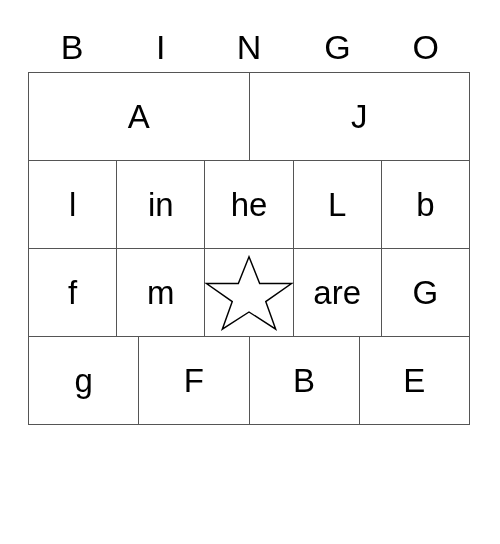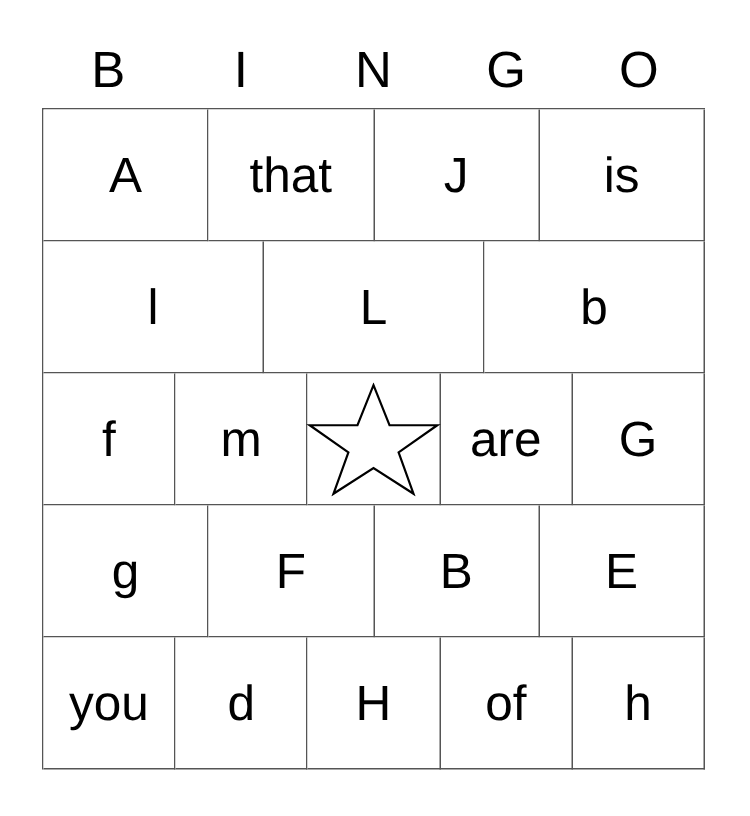"that" div.bingo-cell { html: <div> <span>that</span> </div> -> none }
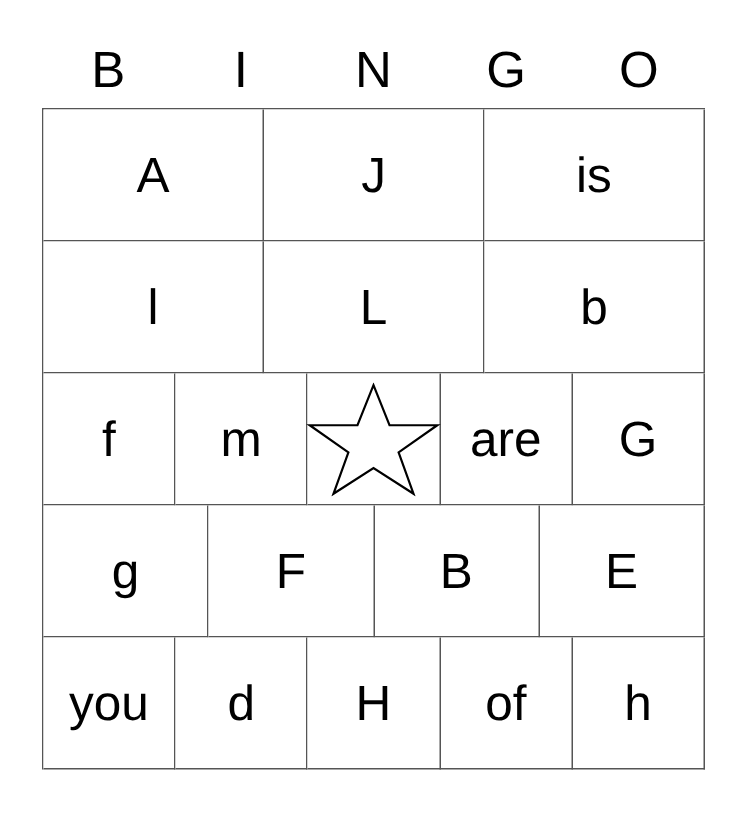"is" div.bingo-cell { html: <div> <span>is</span> </div> -> none }
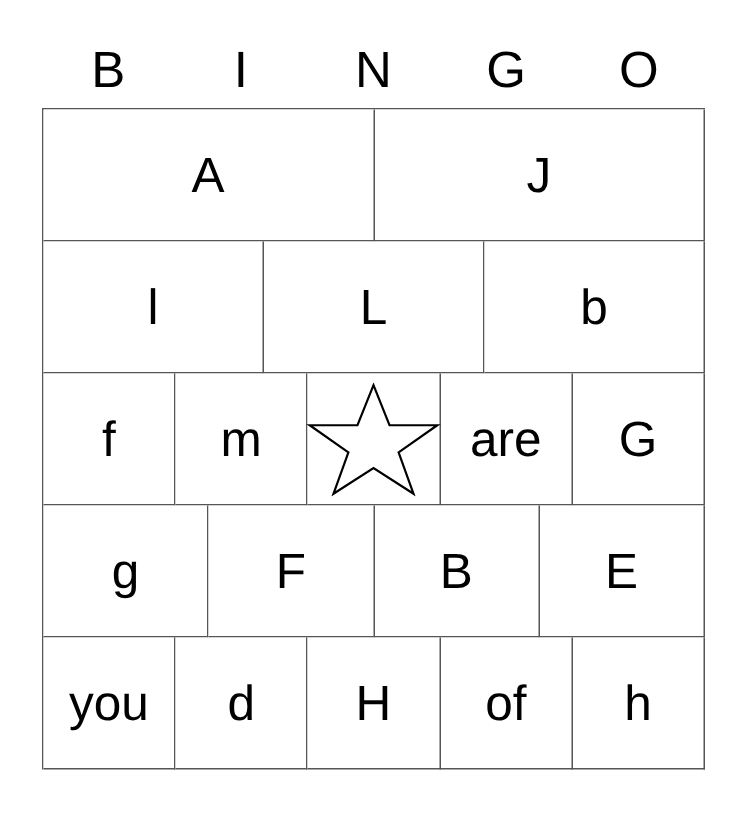"in" div.bingo-cell { html: none -> <div> <span>in</span> </div> }
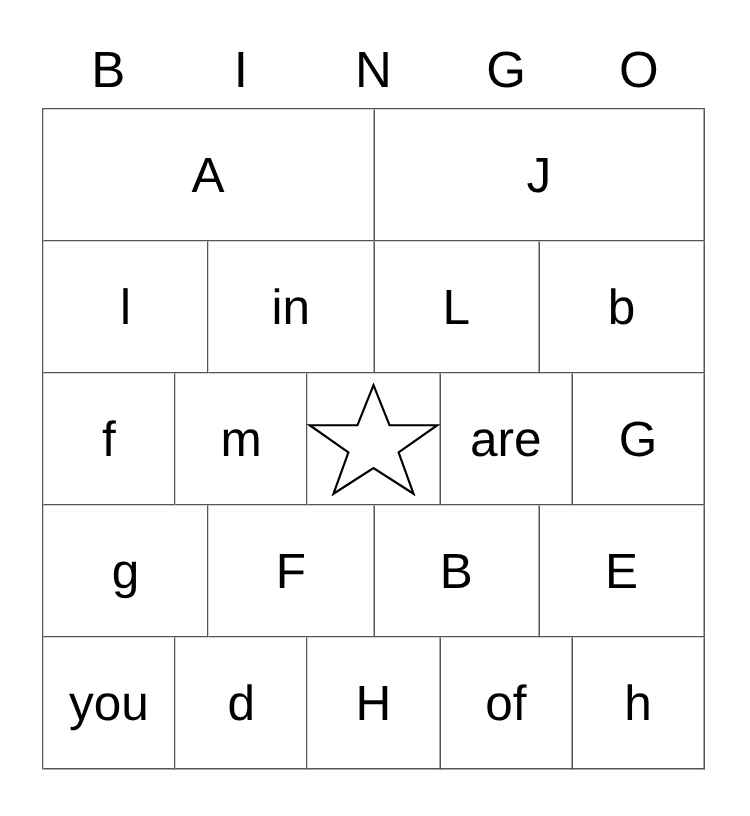"he" div.bingo-cell { html: none -> <div> <span>he</span> </div> }
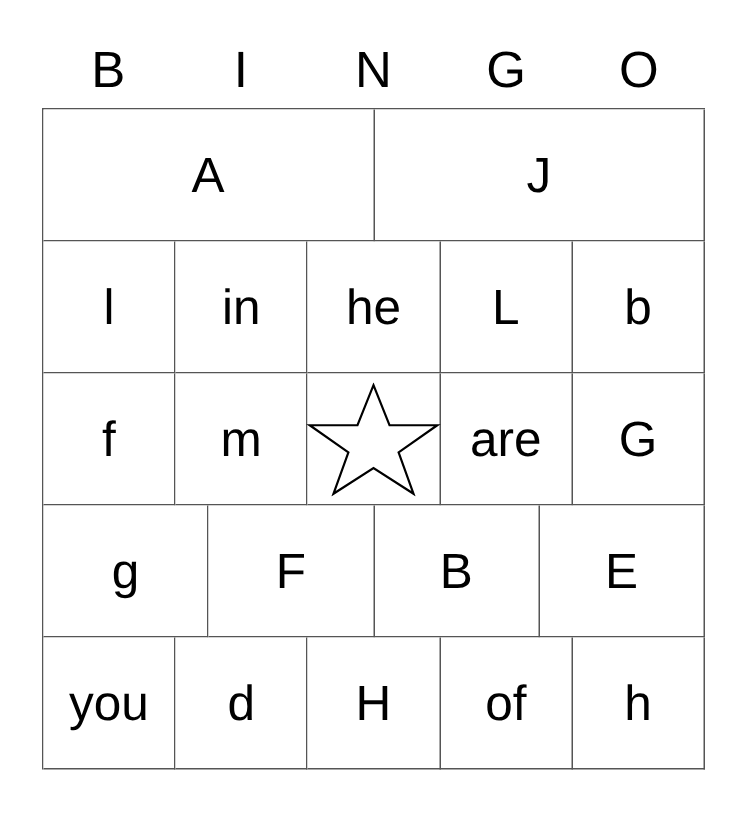"you" div.bingo-row { html: <div> <div> <span>you</span> </div> <div> <span>d</span> </div> <div> <span>H</span> </div> <div> <span>of</span> </div> <div> <span>h</span> </div> </div> -> none }
